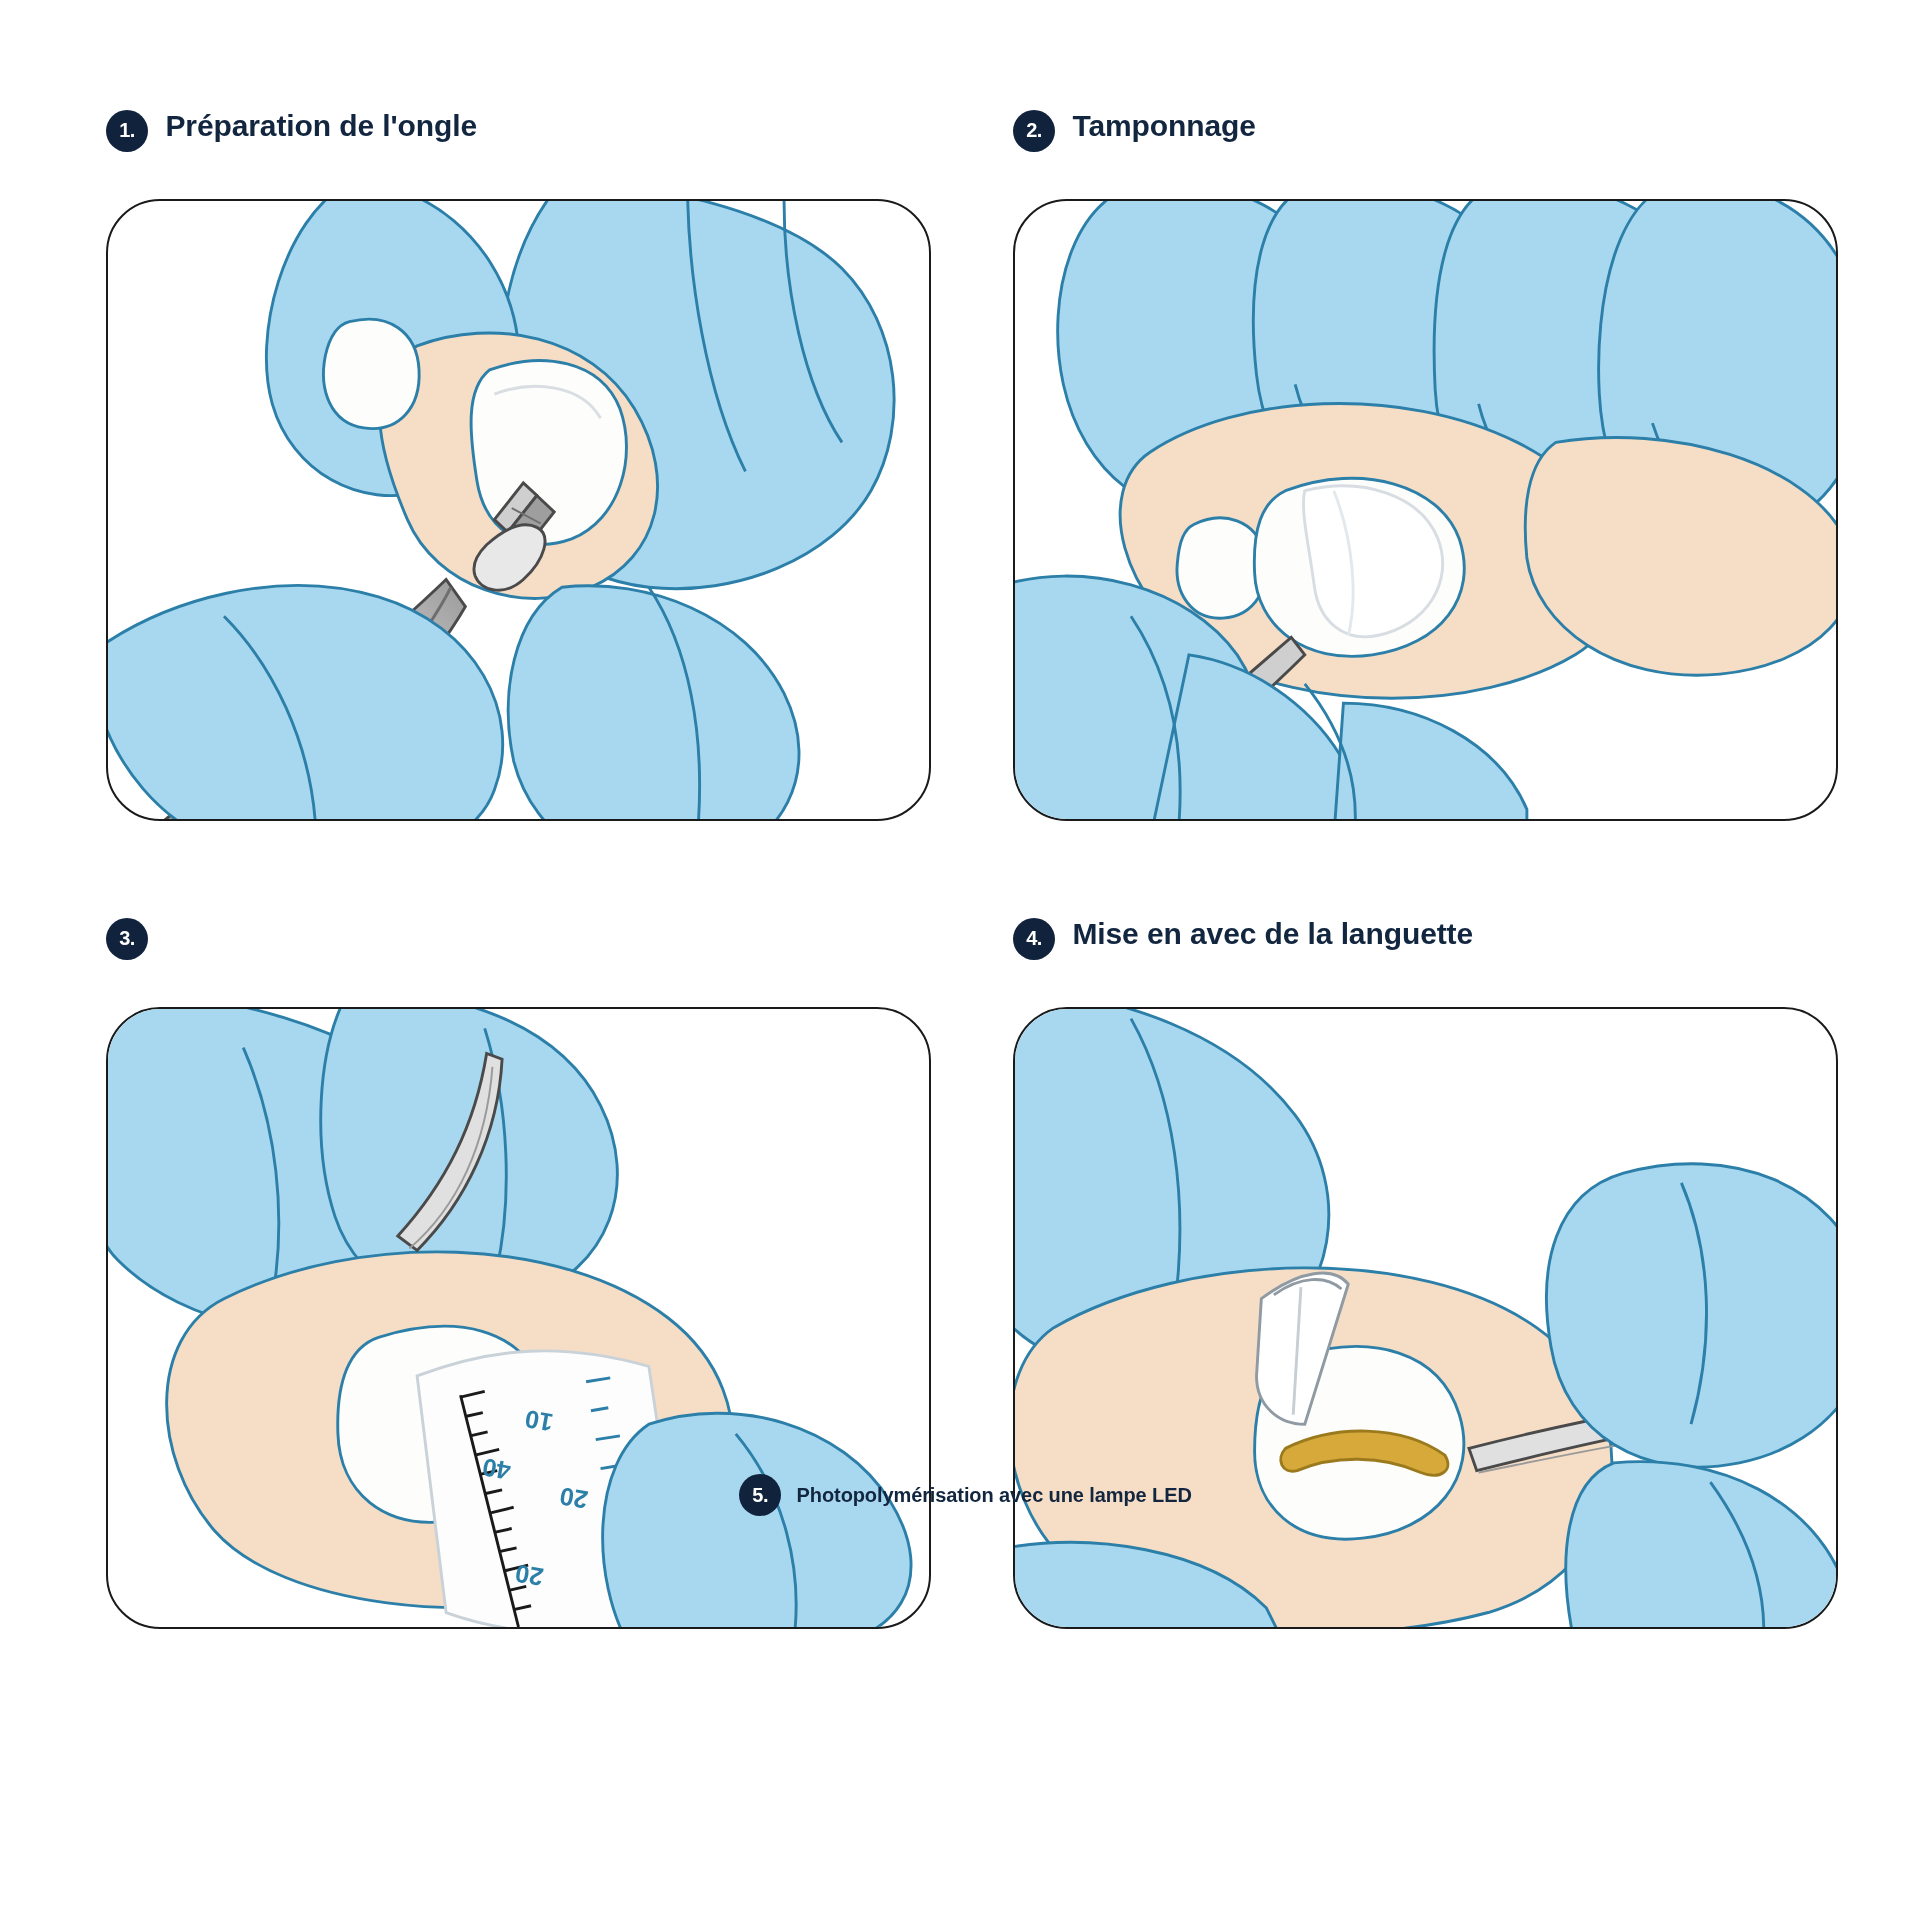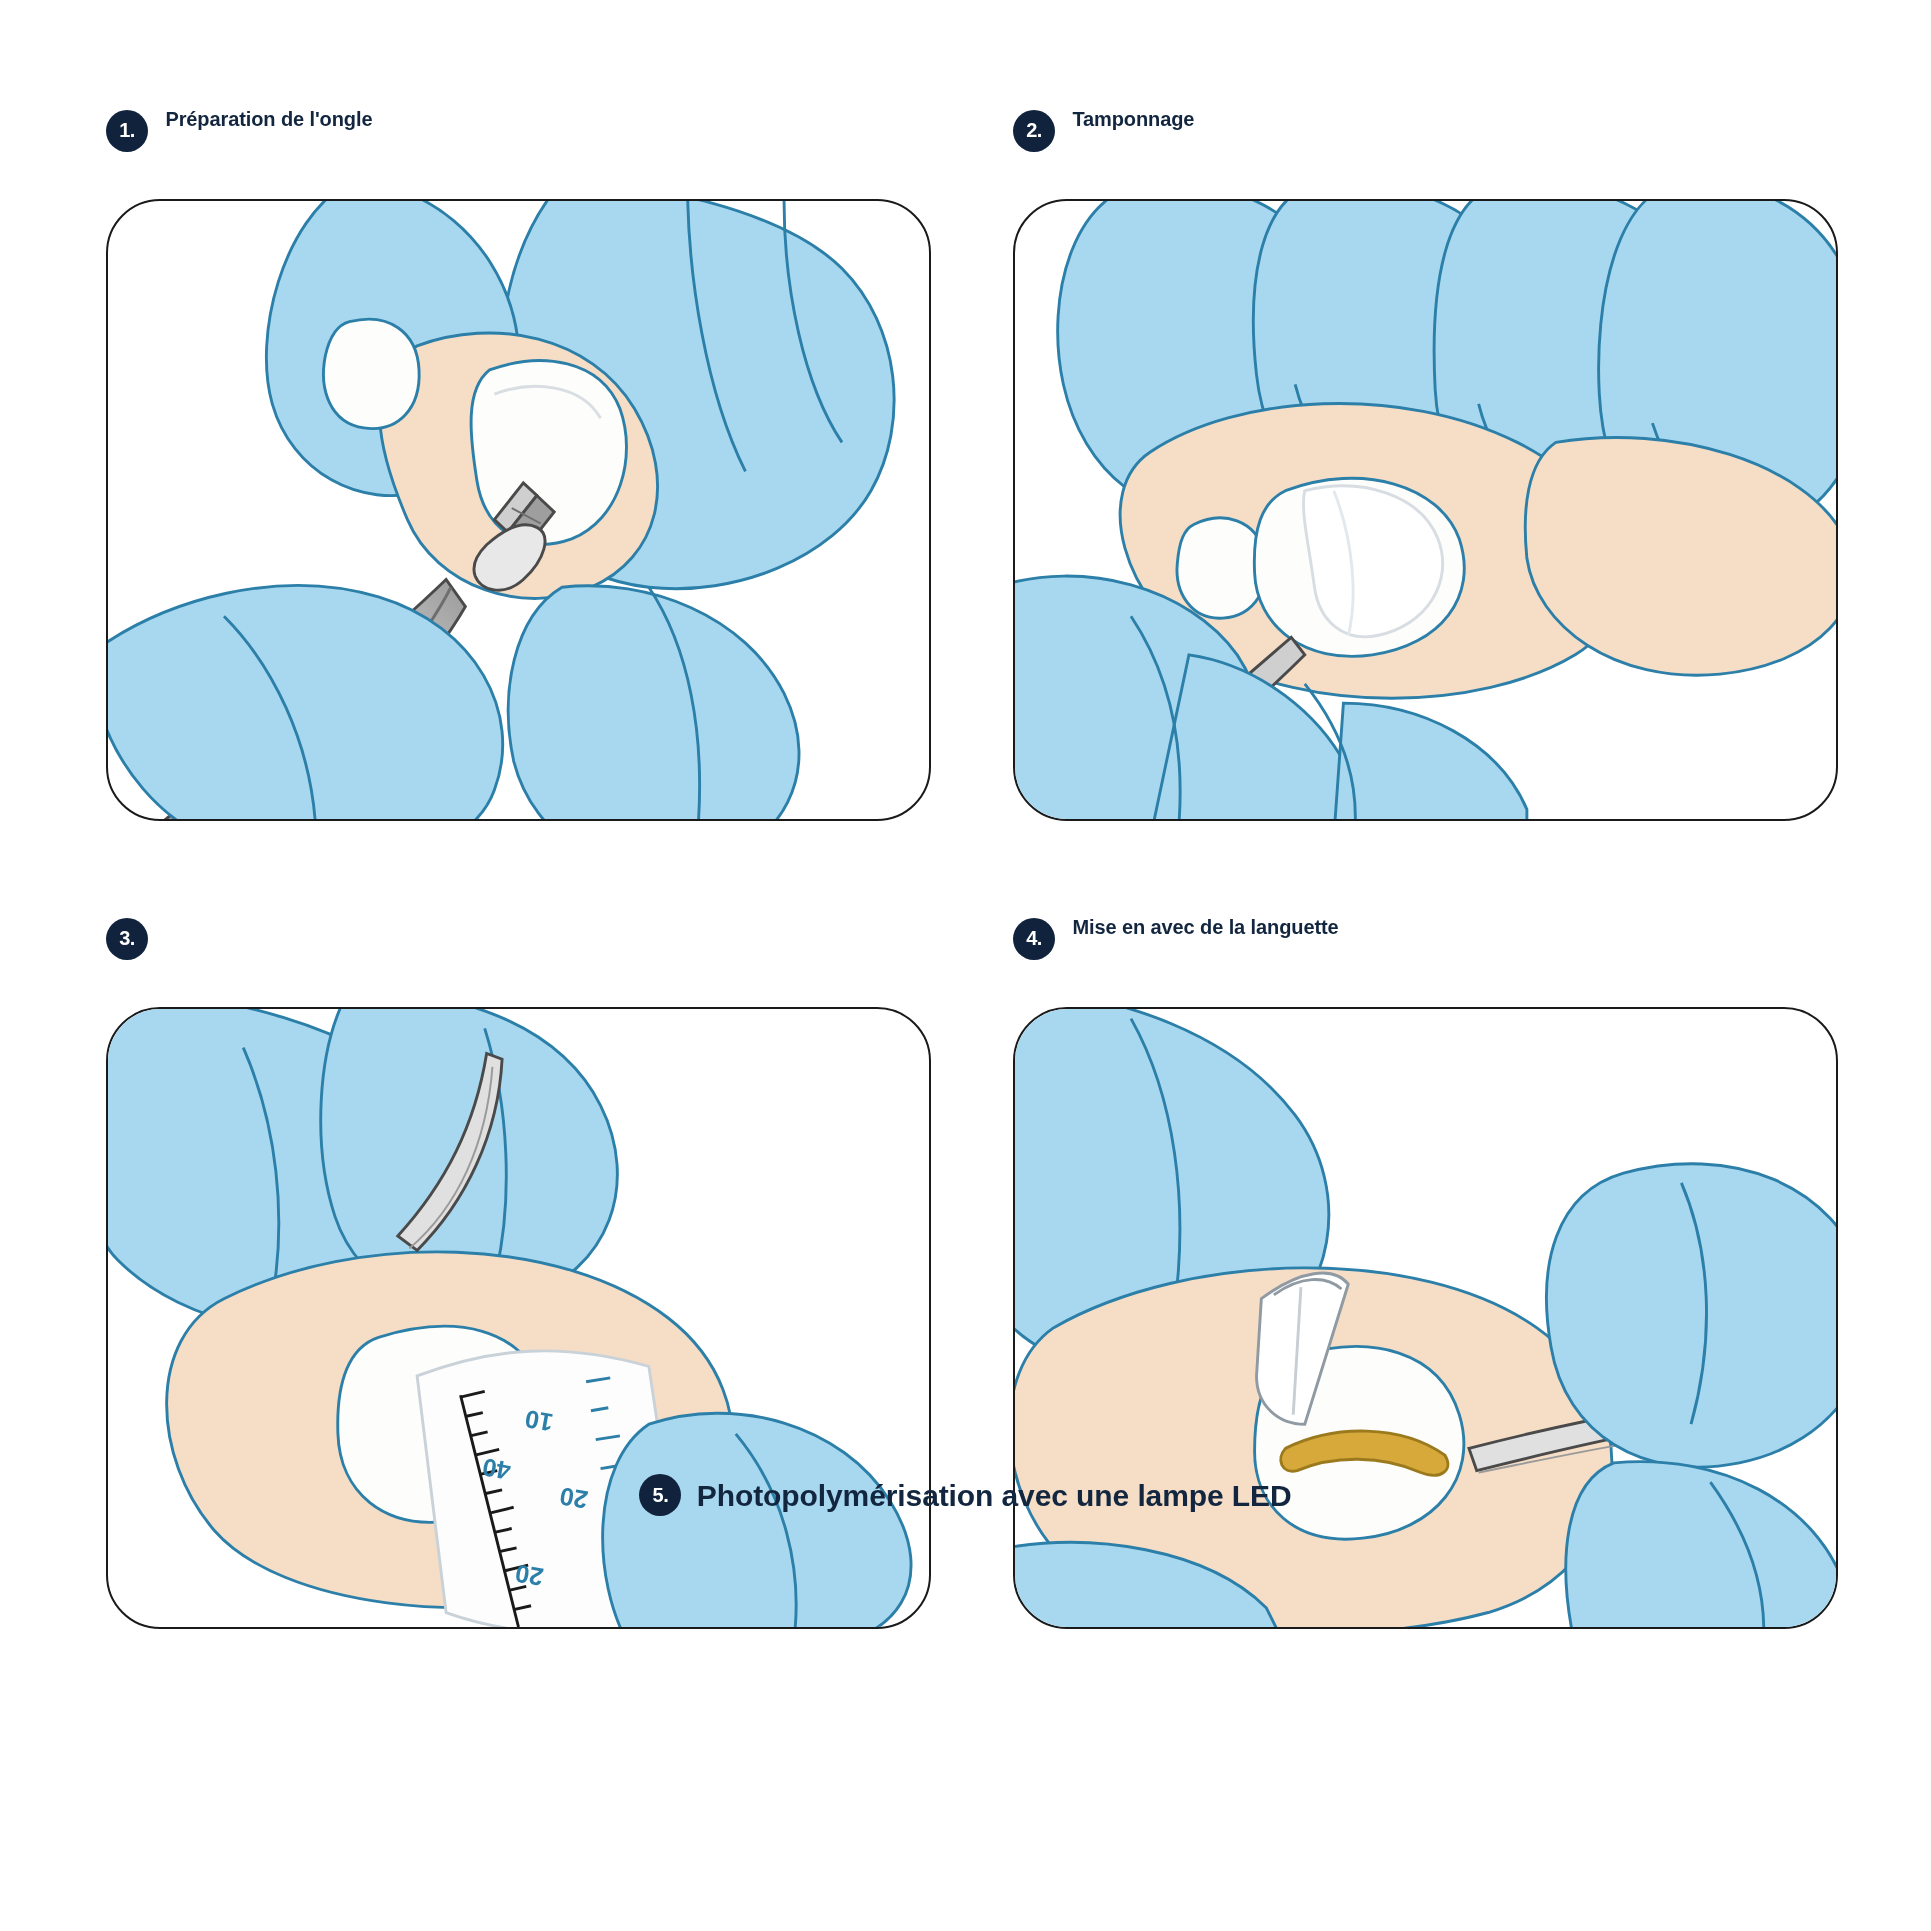"Préparation de l'ongle" .step-title { font-size: 20px -> 30px }
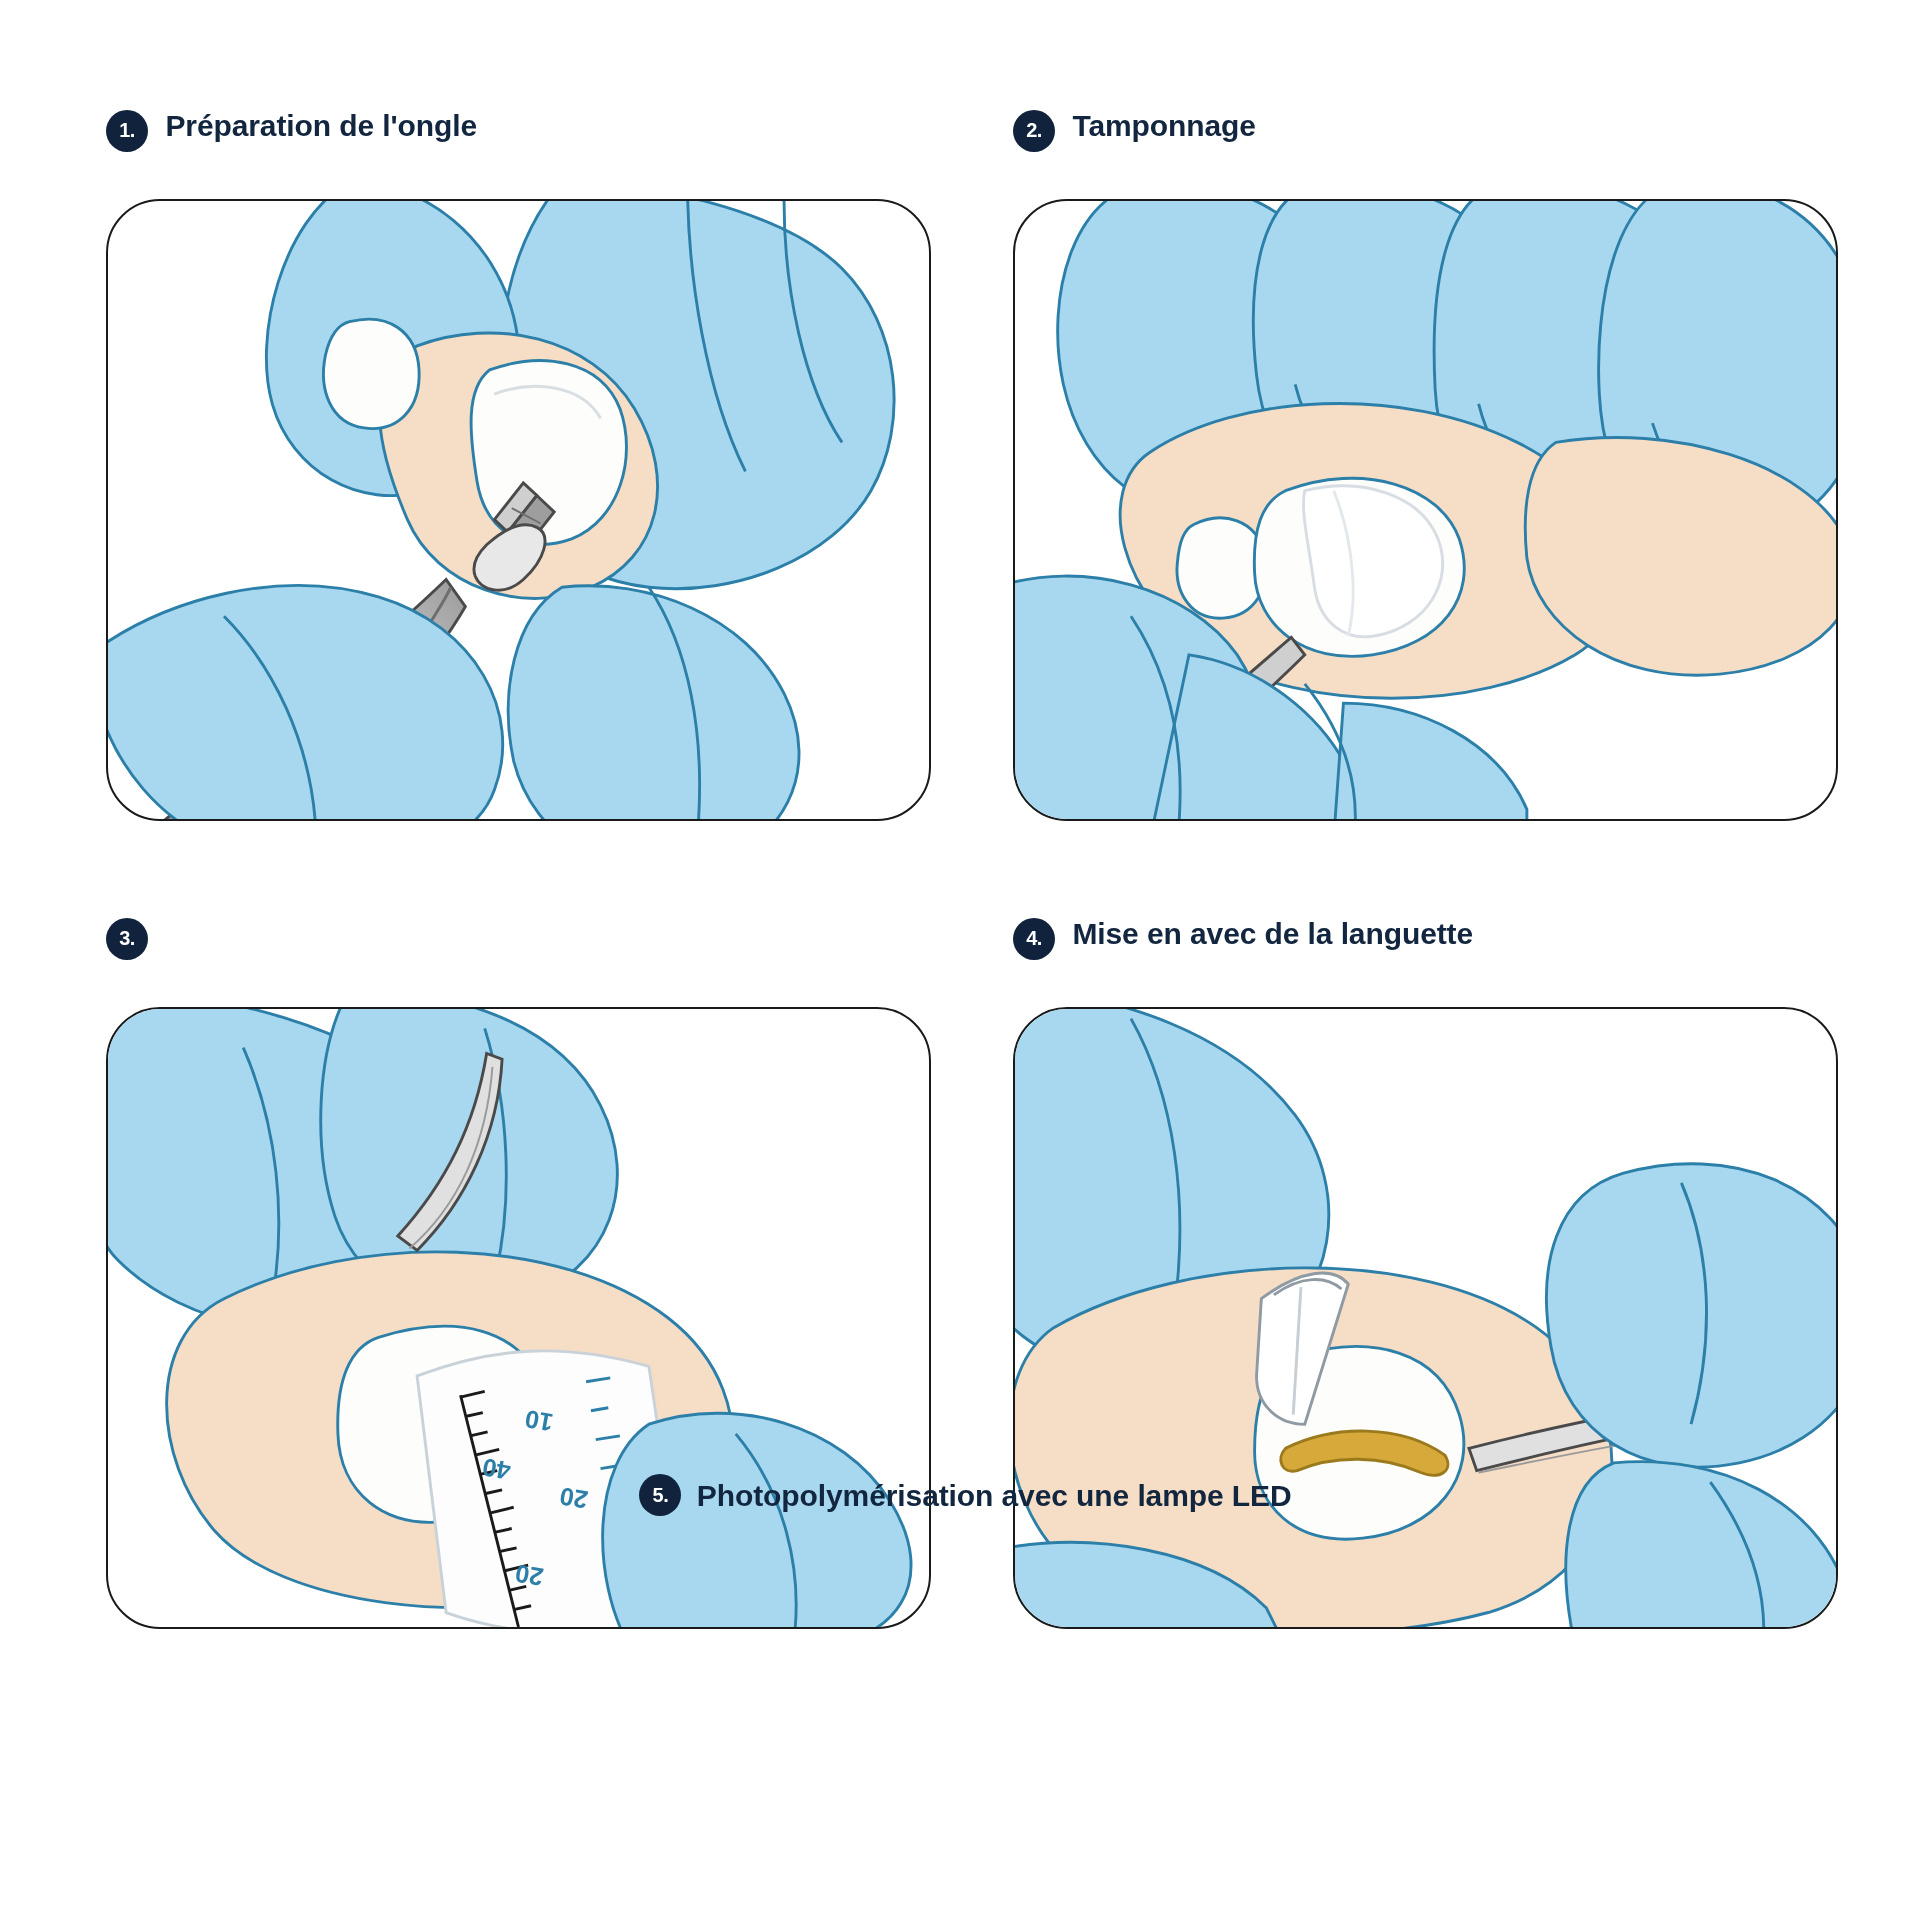"Photopolymérisation avec une lampe LED" .footer .step-title { font-size: 30px -> 20px }
